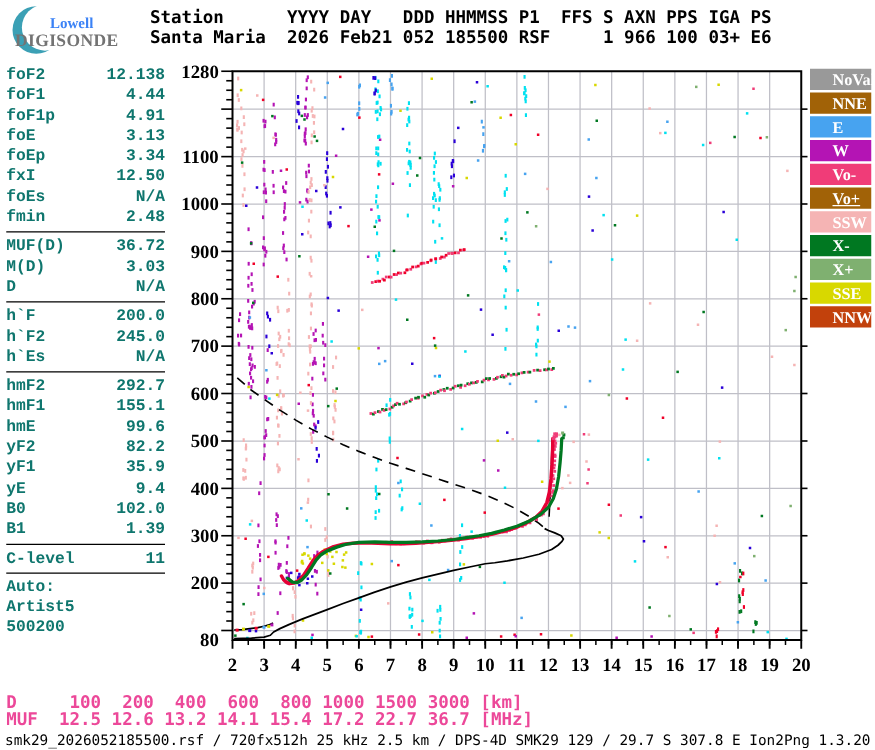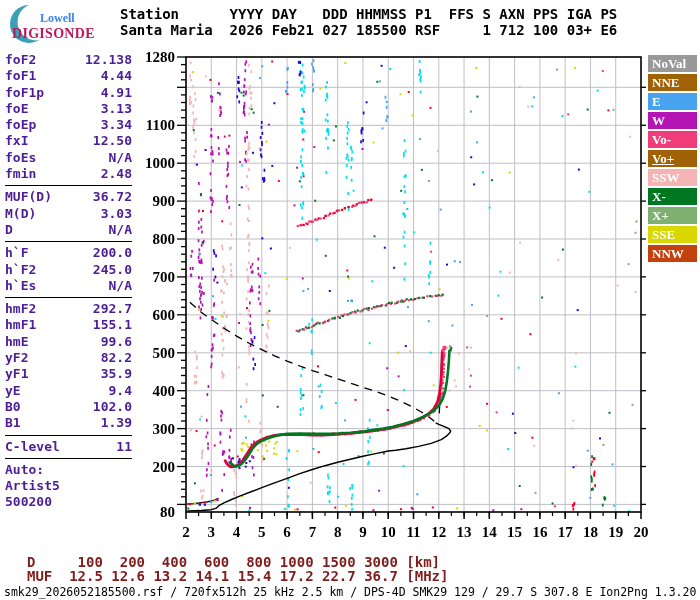"DIGISONDE" #logo .digi { color: #be185d -> #737373 }
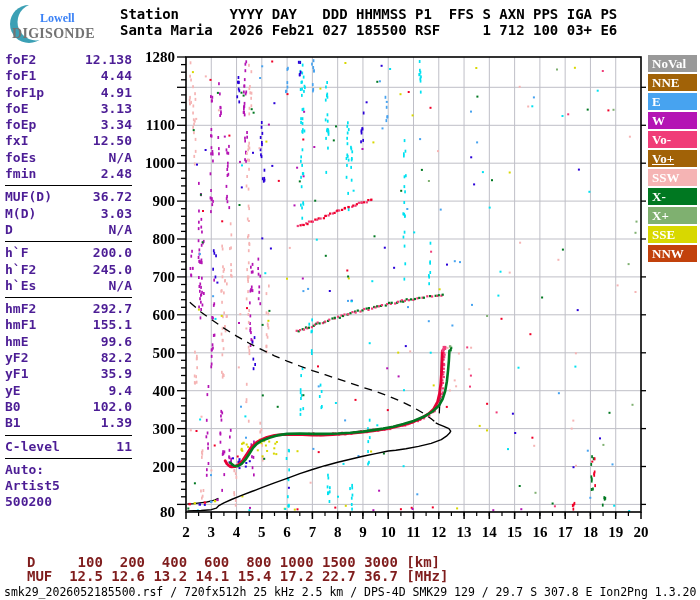"Santa Maria 2026 Feb21 027" span { text: Feb21 027 185500 RSF     1 712 100 -> Feb21 052 185500 RSF     1 966 100 }
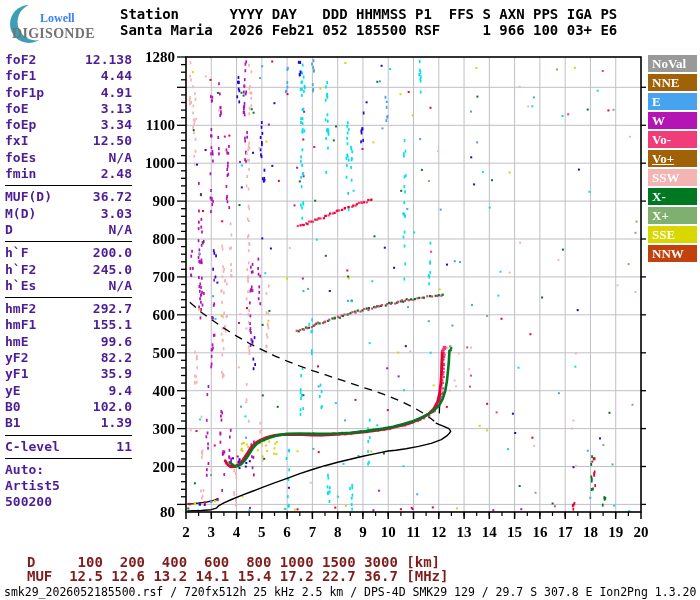"foF2" #panel { color: #4c1d95 -> #0f766e; font-family: none -> Liberation Mono, monospace }
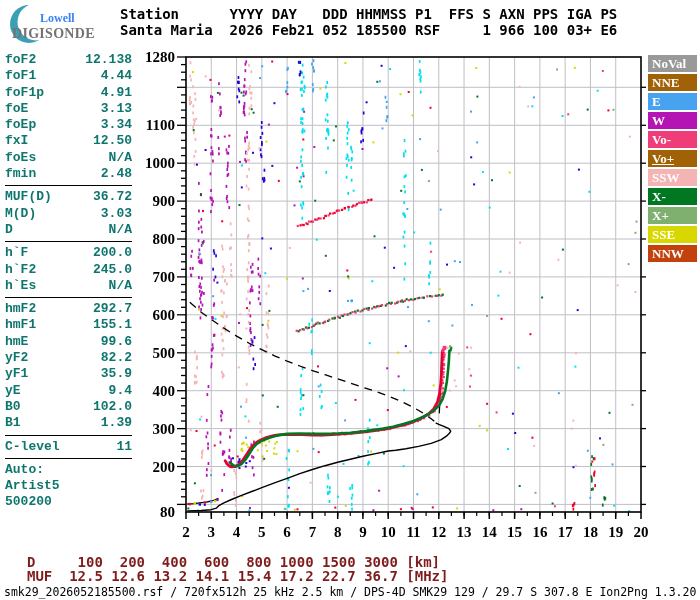"NoVal" .lg-item { padding-left: 4px -> 18px }
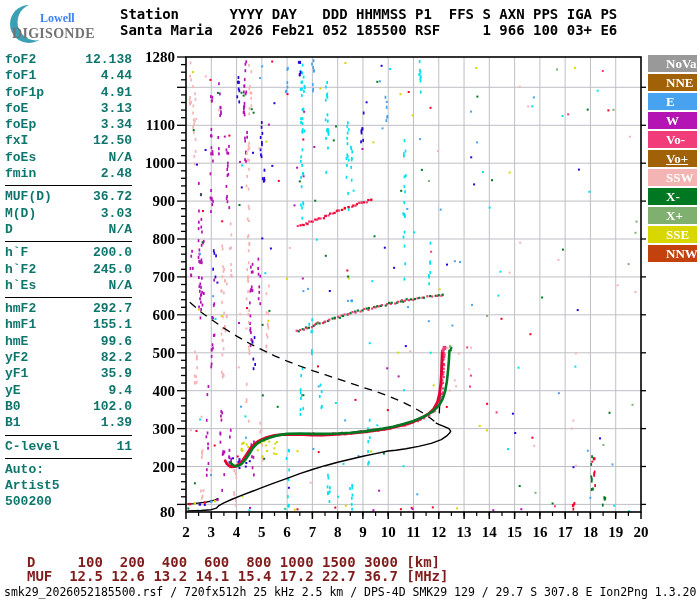"D 100 200 400 600" #drow,#mufrow { color: #7f1d1d -> #ec4899; margin-left: 22px -> none }
